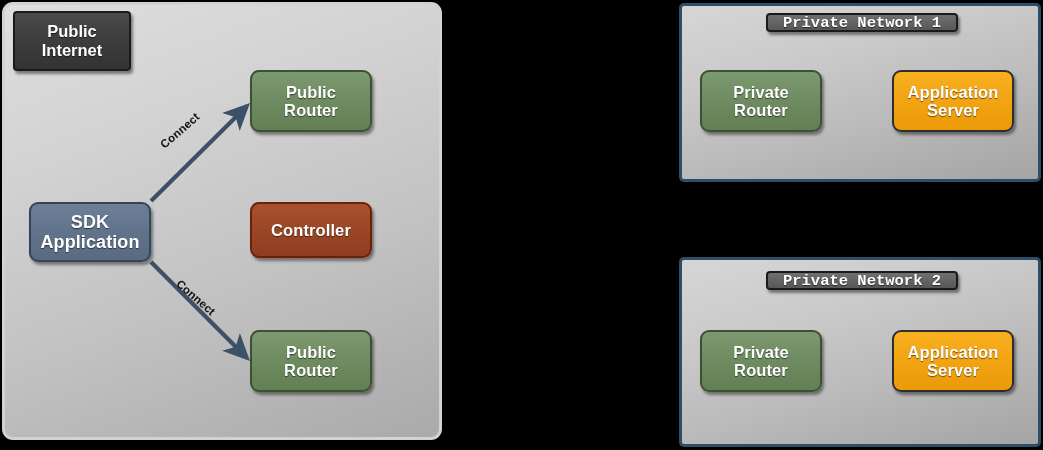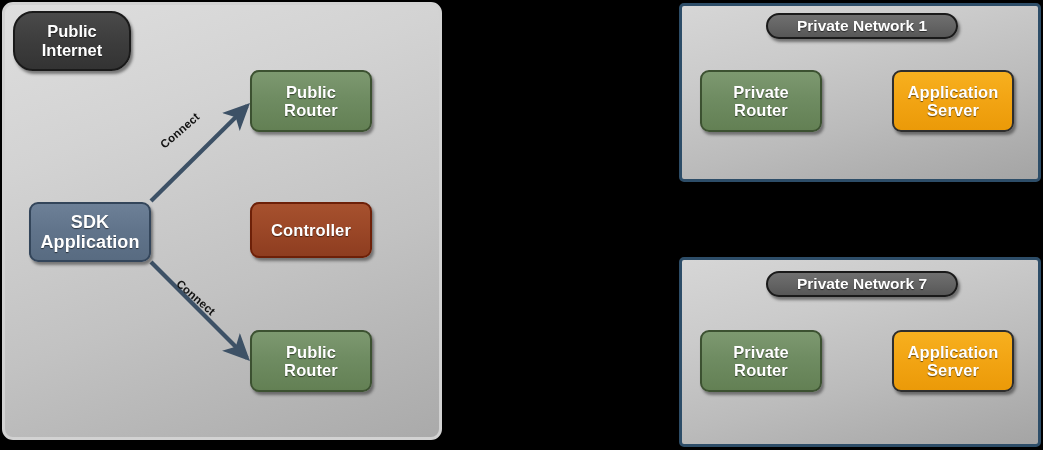"Public Internet" .title-chip { border-radius: 20px -> 4px }
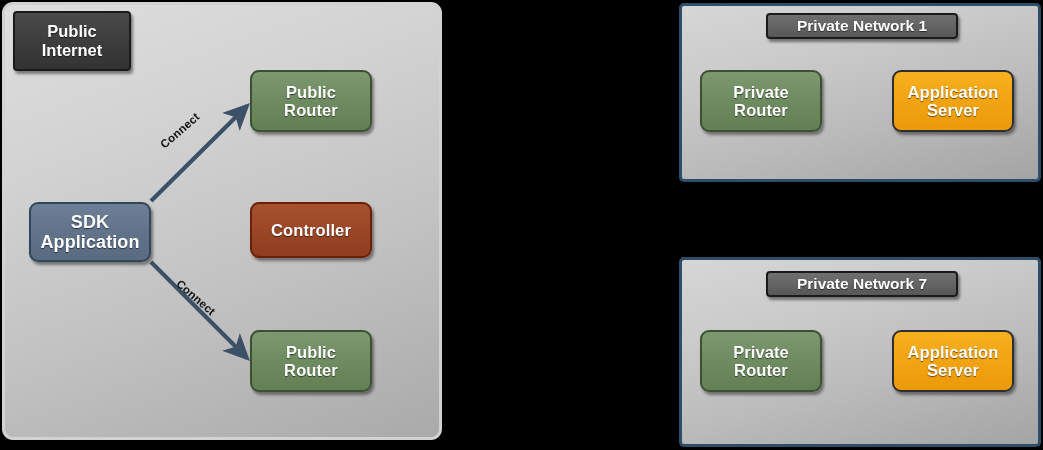"Private Network 1" .net-title { font-family: none -> Liberation Mono, monospace; height: 26px -> 19px }
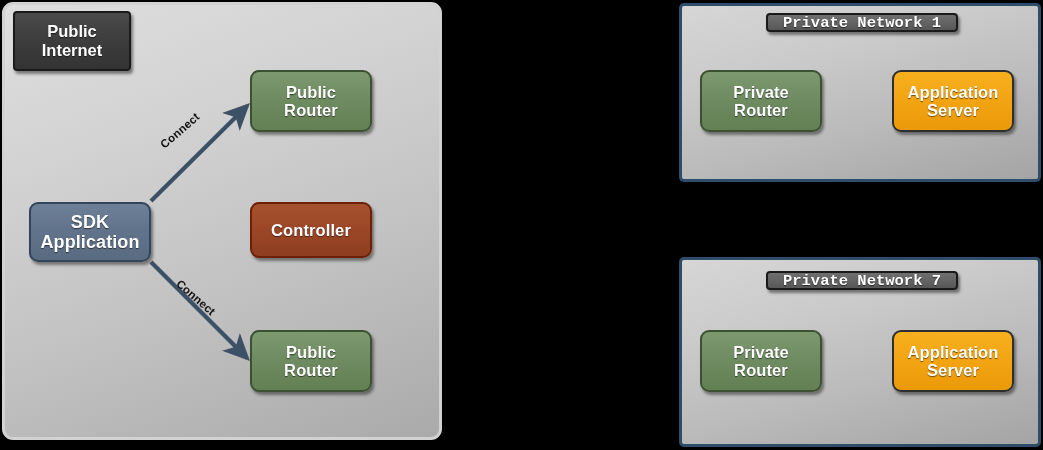"Private Network 7" div.title-chip { text: 7 -> 2 }
